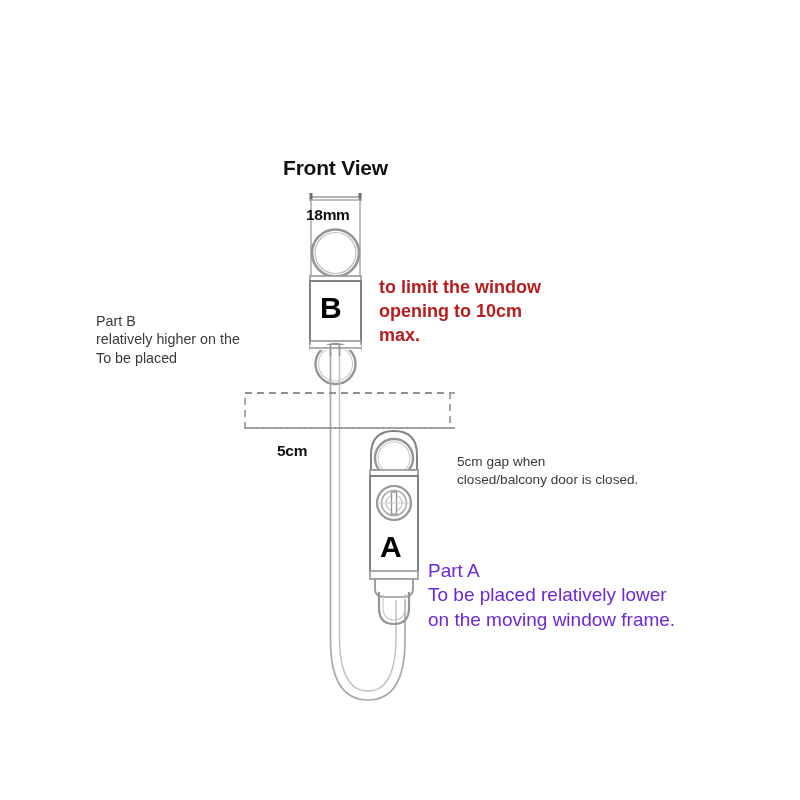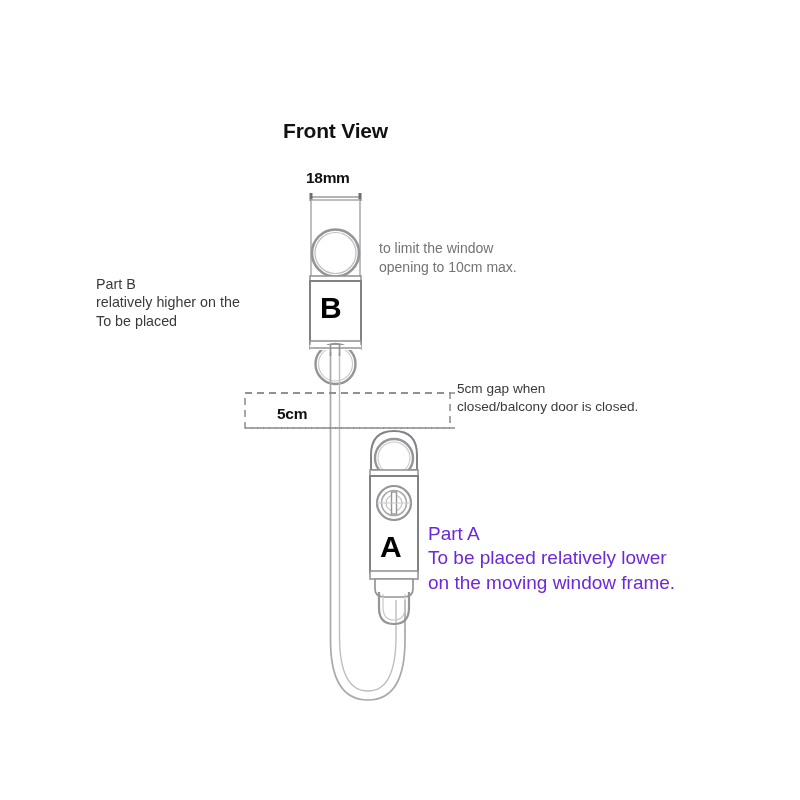"Front View" .txt { margin-top: none -> 37px }
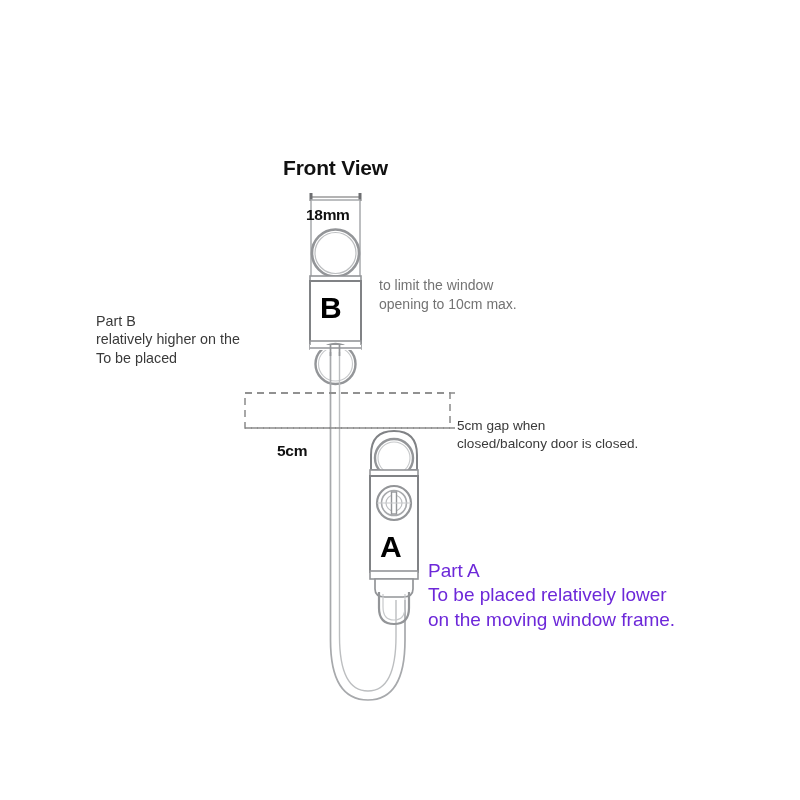"to limit the window" #note-limit { color: #737373 -> #b91c1c; font-size: 14px -> 18px; font-weight: none -> bold }
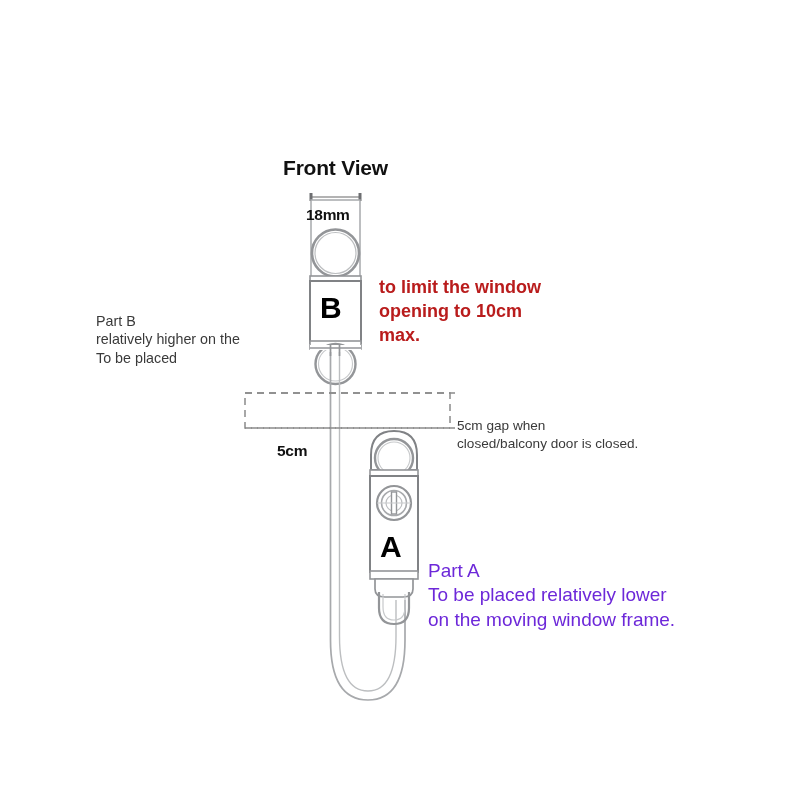"5cm gap when" #note-gap { top: 380px -> 416px }
